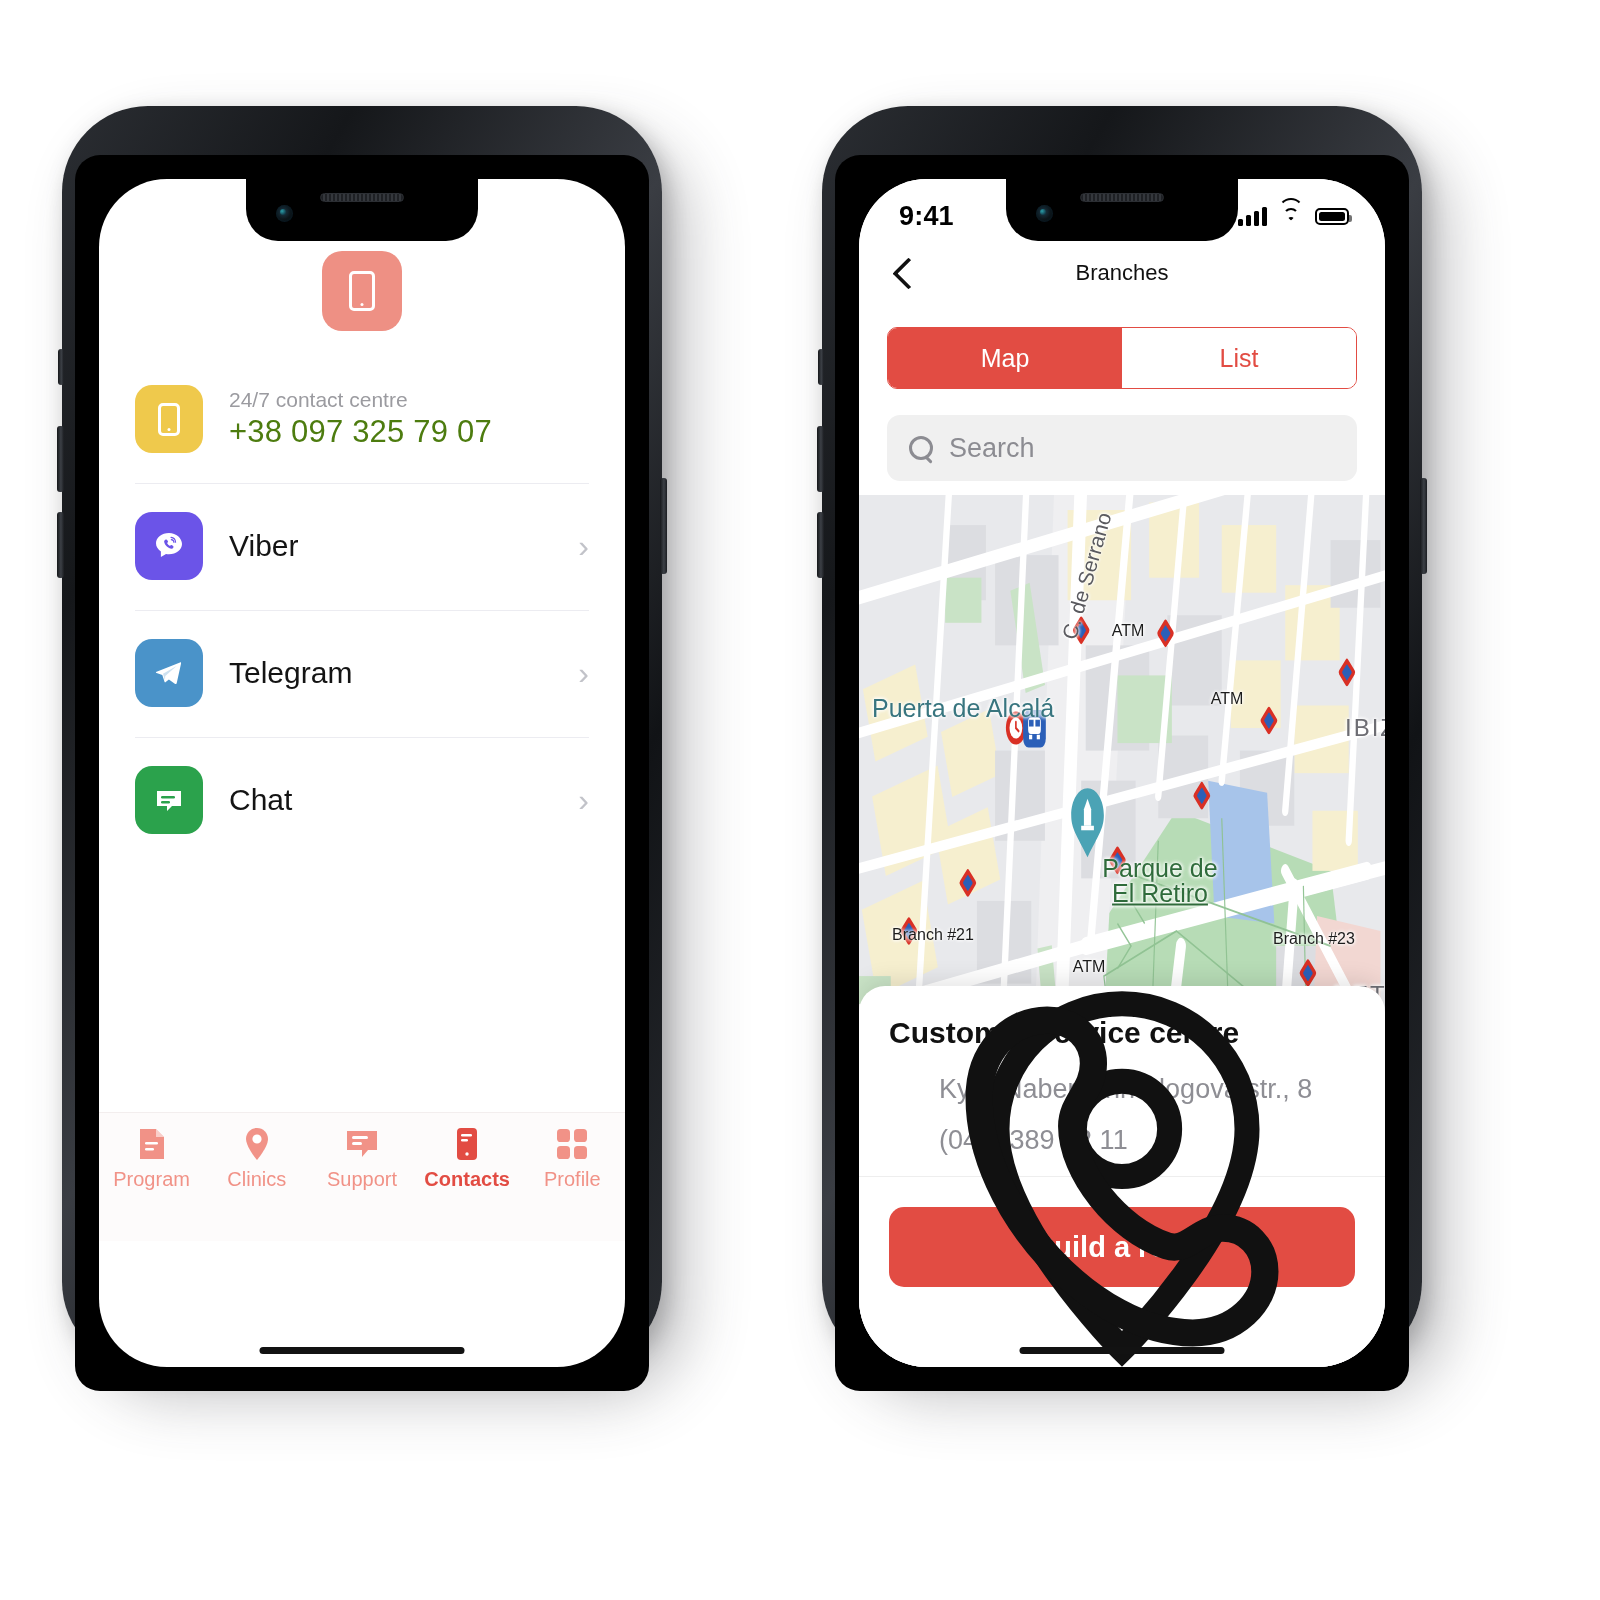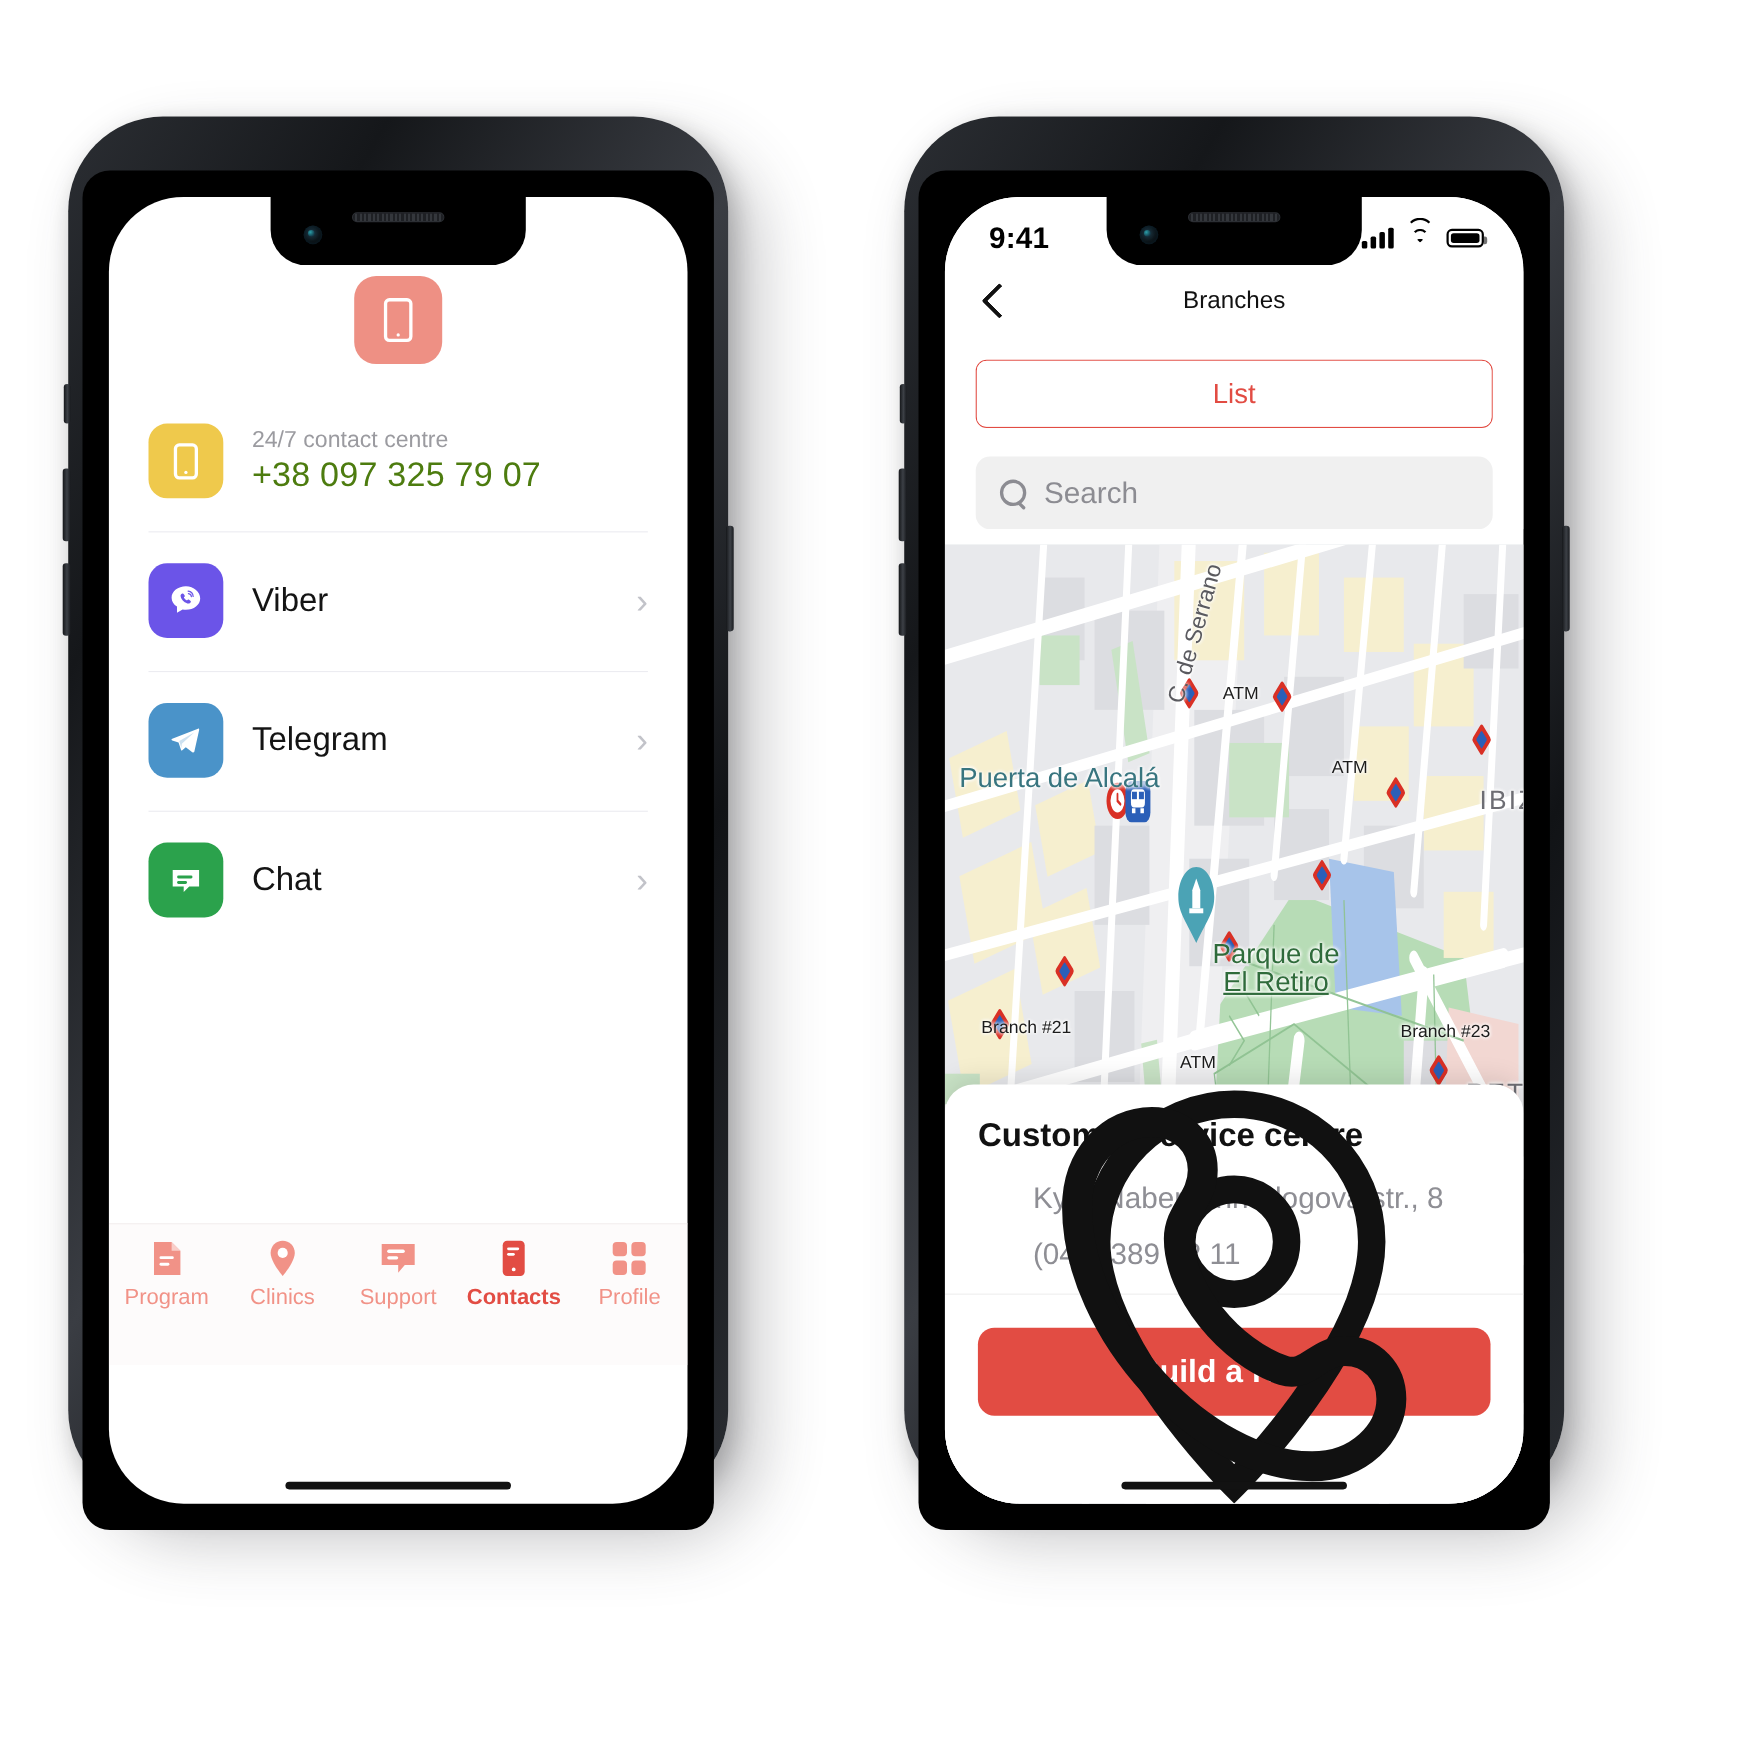"Map" div.on { html: none -> <div>Map</div> }
